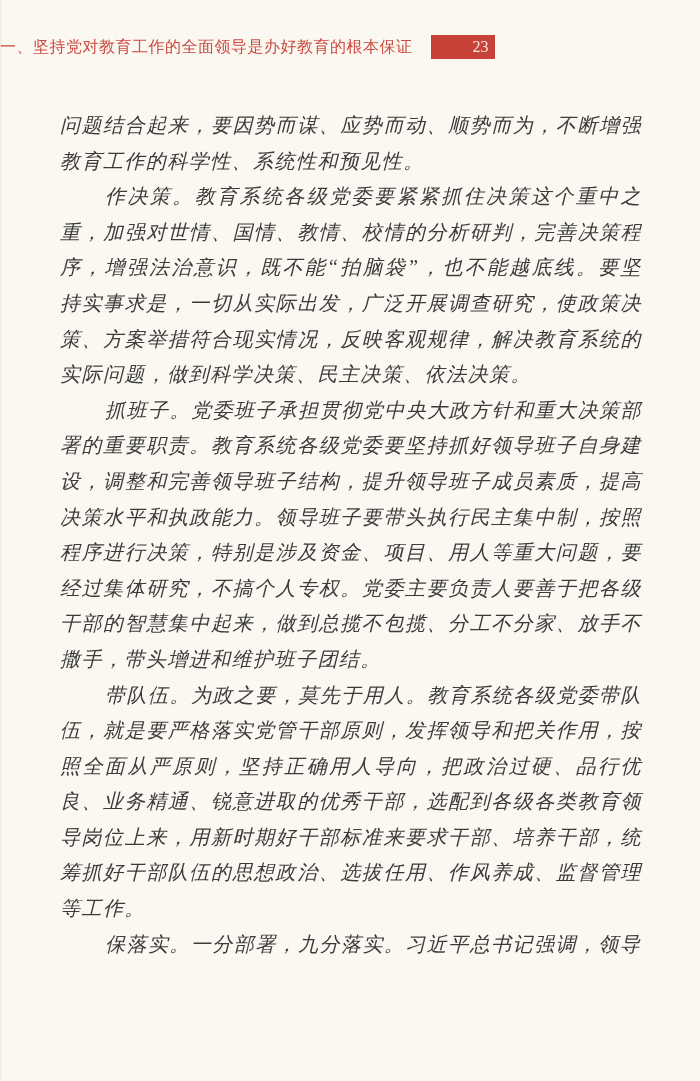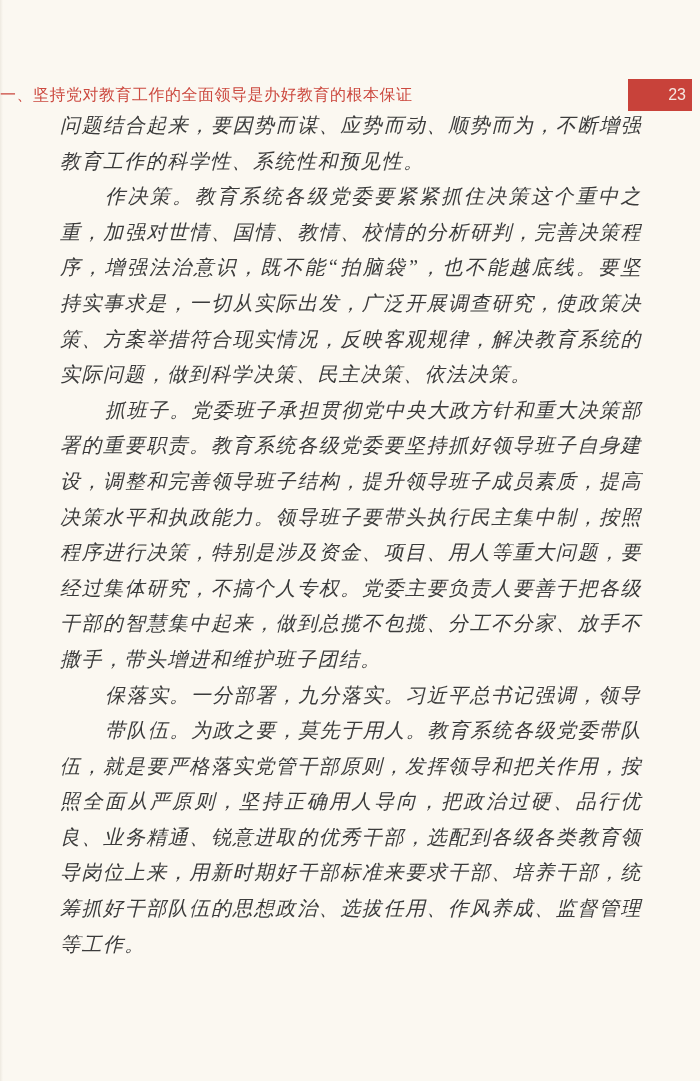"一、坚持党对教育工作的全面领导是办好教育的根本保证" .header { font-family: Liberation Sans, sans-serif -> Liberation Serif, serif; justify-content: space-between -> flex-start; margin-top: 48px -> none }
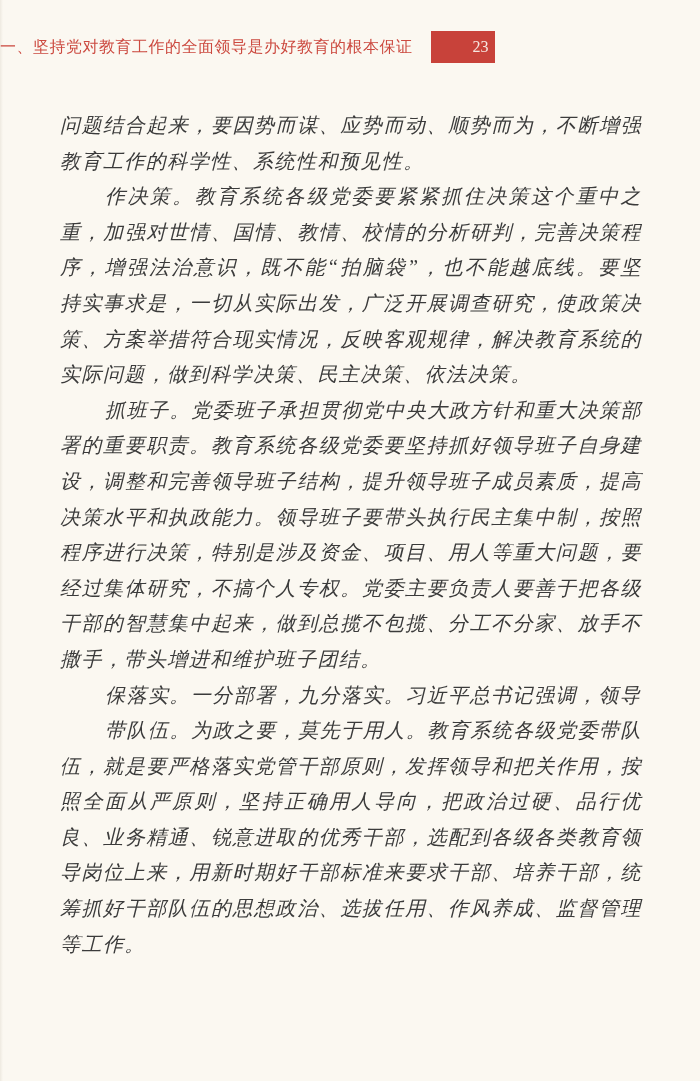"23" .page-number-box { height: 32px -> 24px }
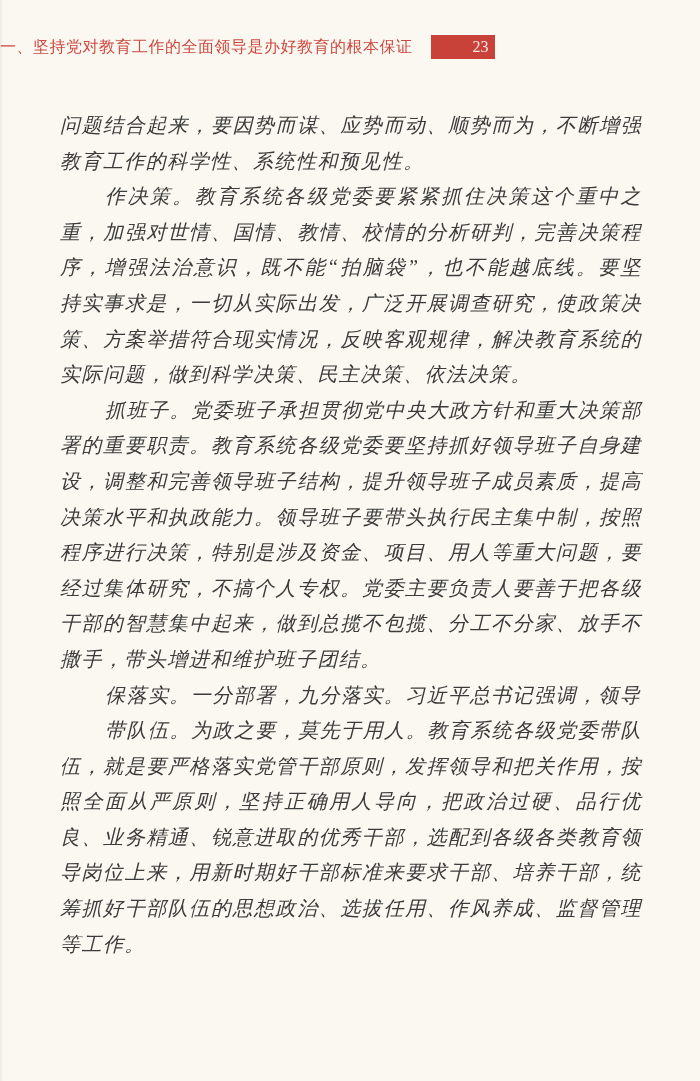"保落实。一分部署，九分落实。习近平总书记强调，领导" p.indent { order: before "带队伍。为政之要，莫先于用人。教育系统各级党委带队伍，就是要严格落实党管干部原则" -> after "带队伍。为政之要，莫先于用人。教育系统各级党委带队伍，就是要严格落实党管干部原则" }
